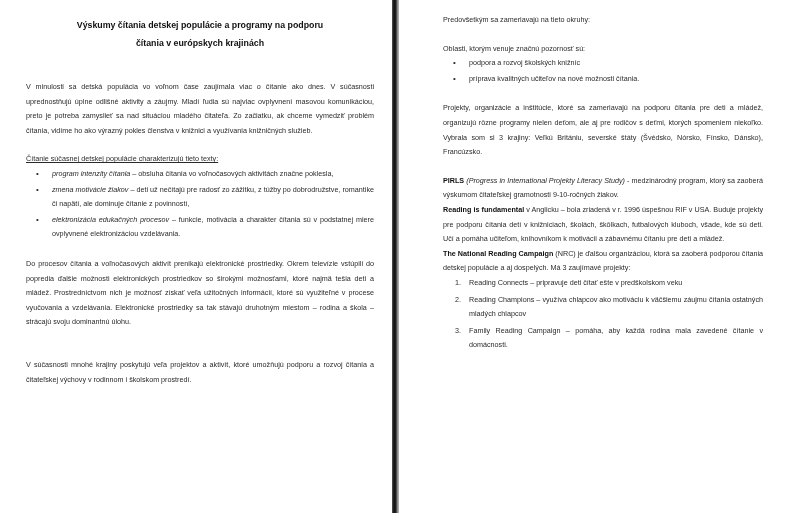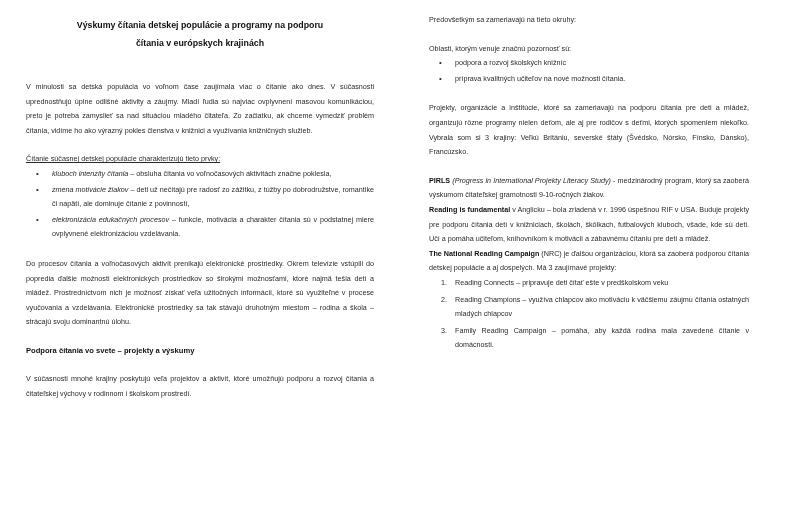"Predovšetkým sa zameriavajú na tieto" .page-right { left: 385px -> 399px }
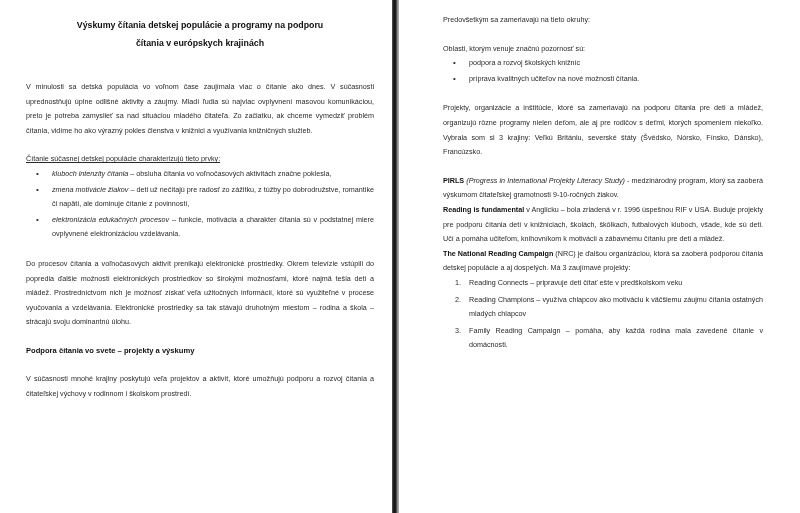"Čítanie súčasnej detskej populácie" p.underline { text: prvky -> texty }
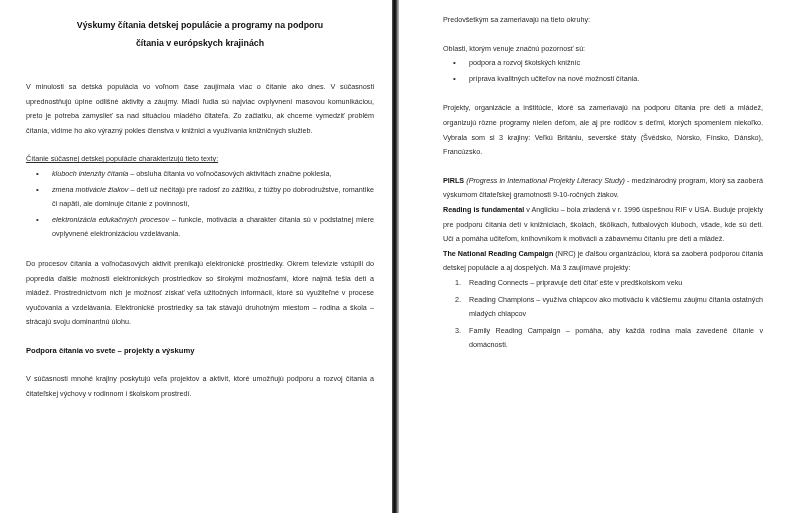"kluboch intenzity čítania" span.it { text: kluboch -> program }
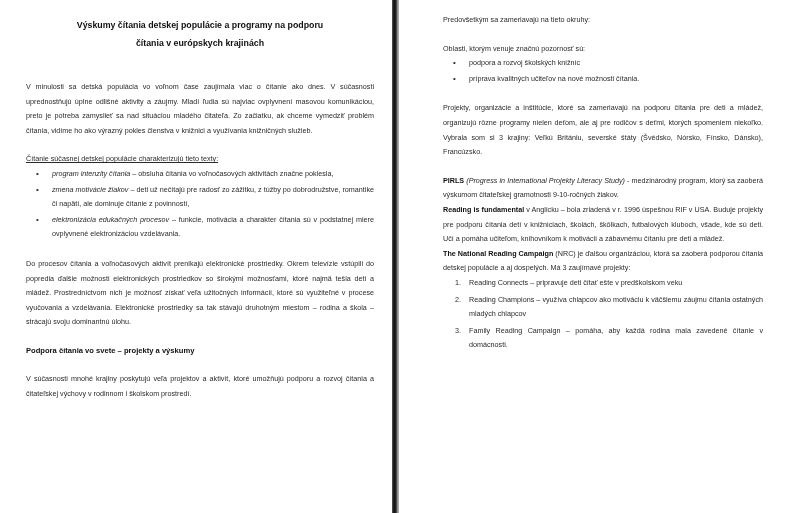"Podpora čítania vo svete –" div.h2 { html: <div>Podpora čítania vo svete – projekty a výskumy</div> -> none }
